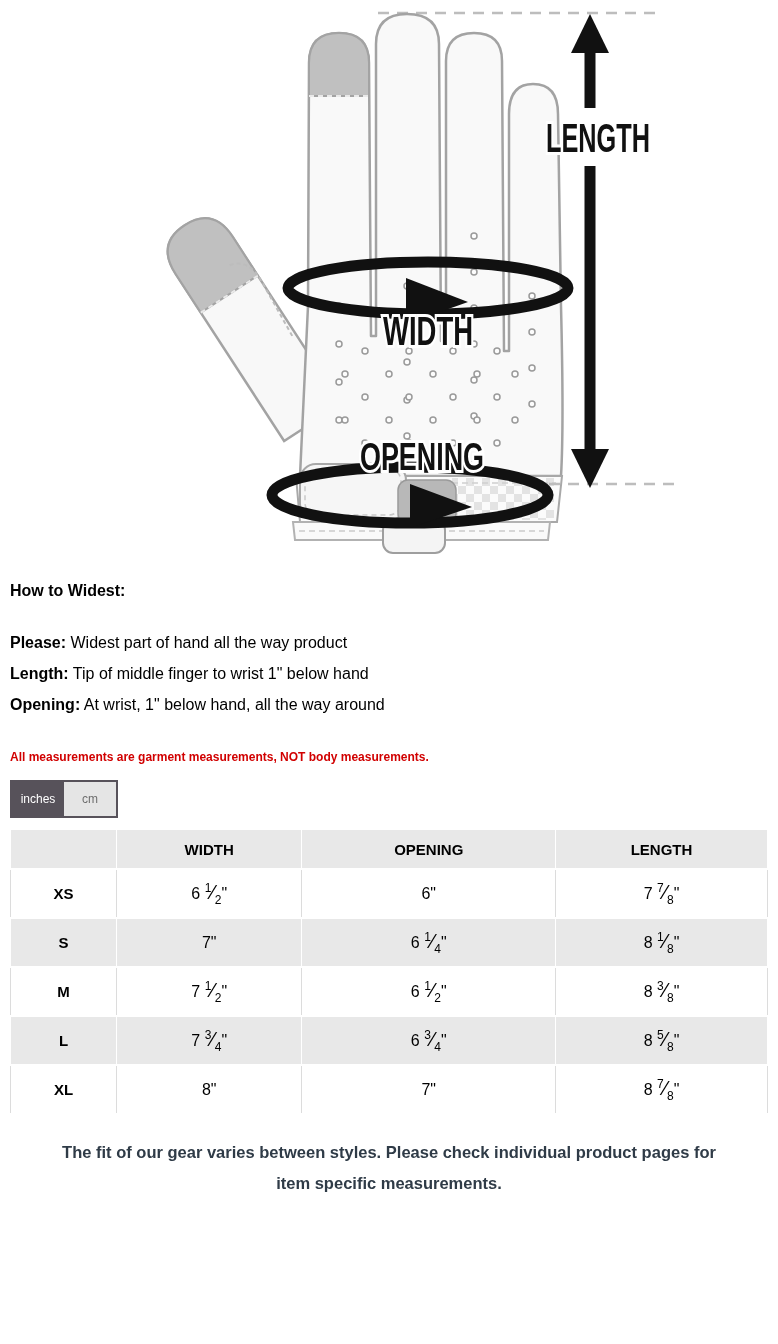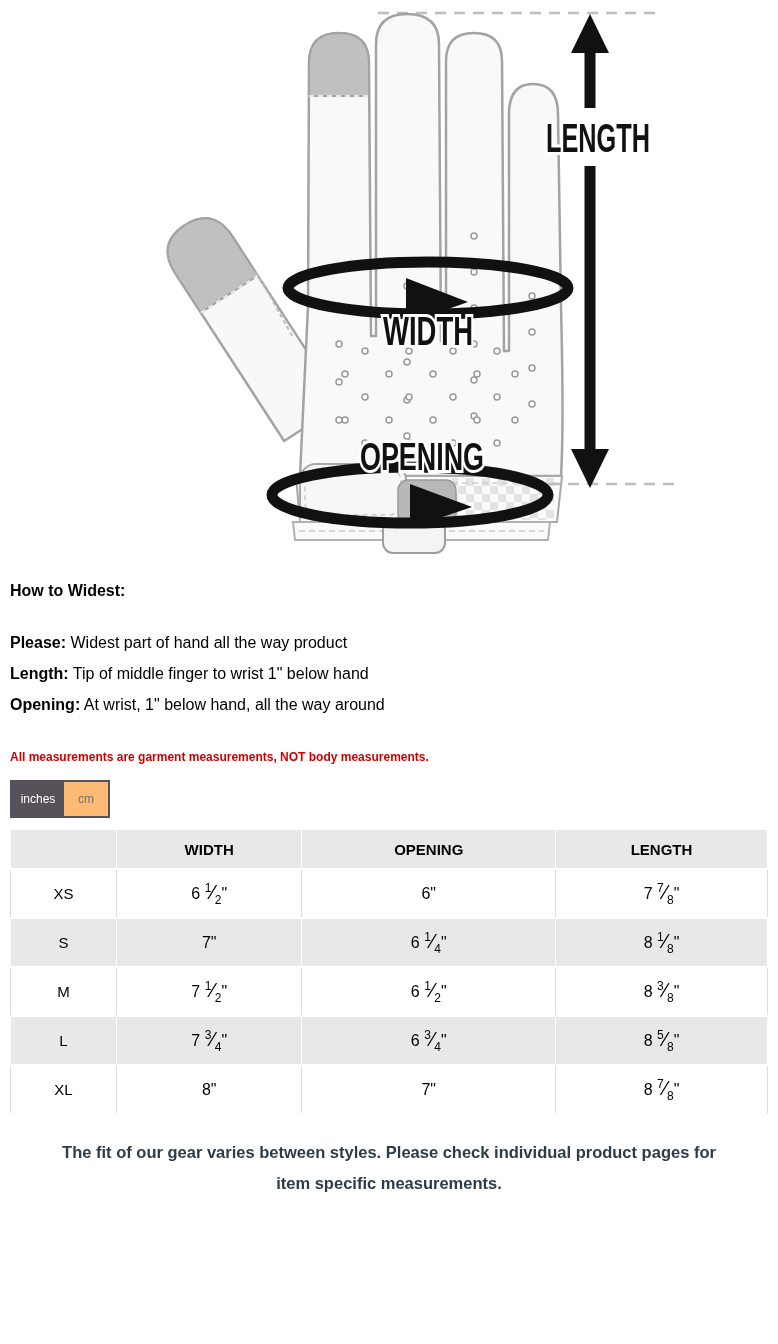"cm" .unit-btn.cm { background: #fdba74 -> #e5e5e5; width: 44px -> 52px }
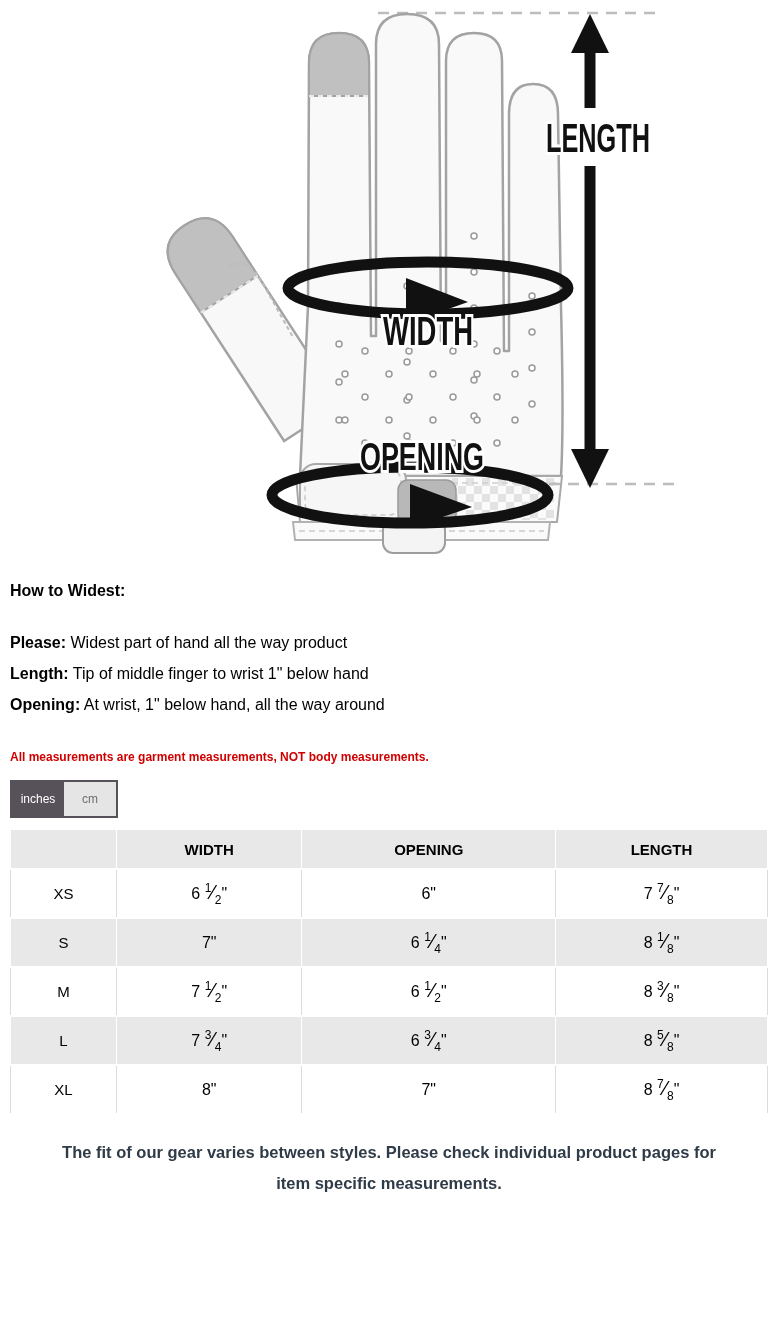"XS" .size-table td.row-label { font-weight: normal -> bold }
